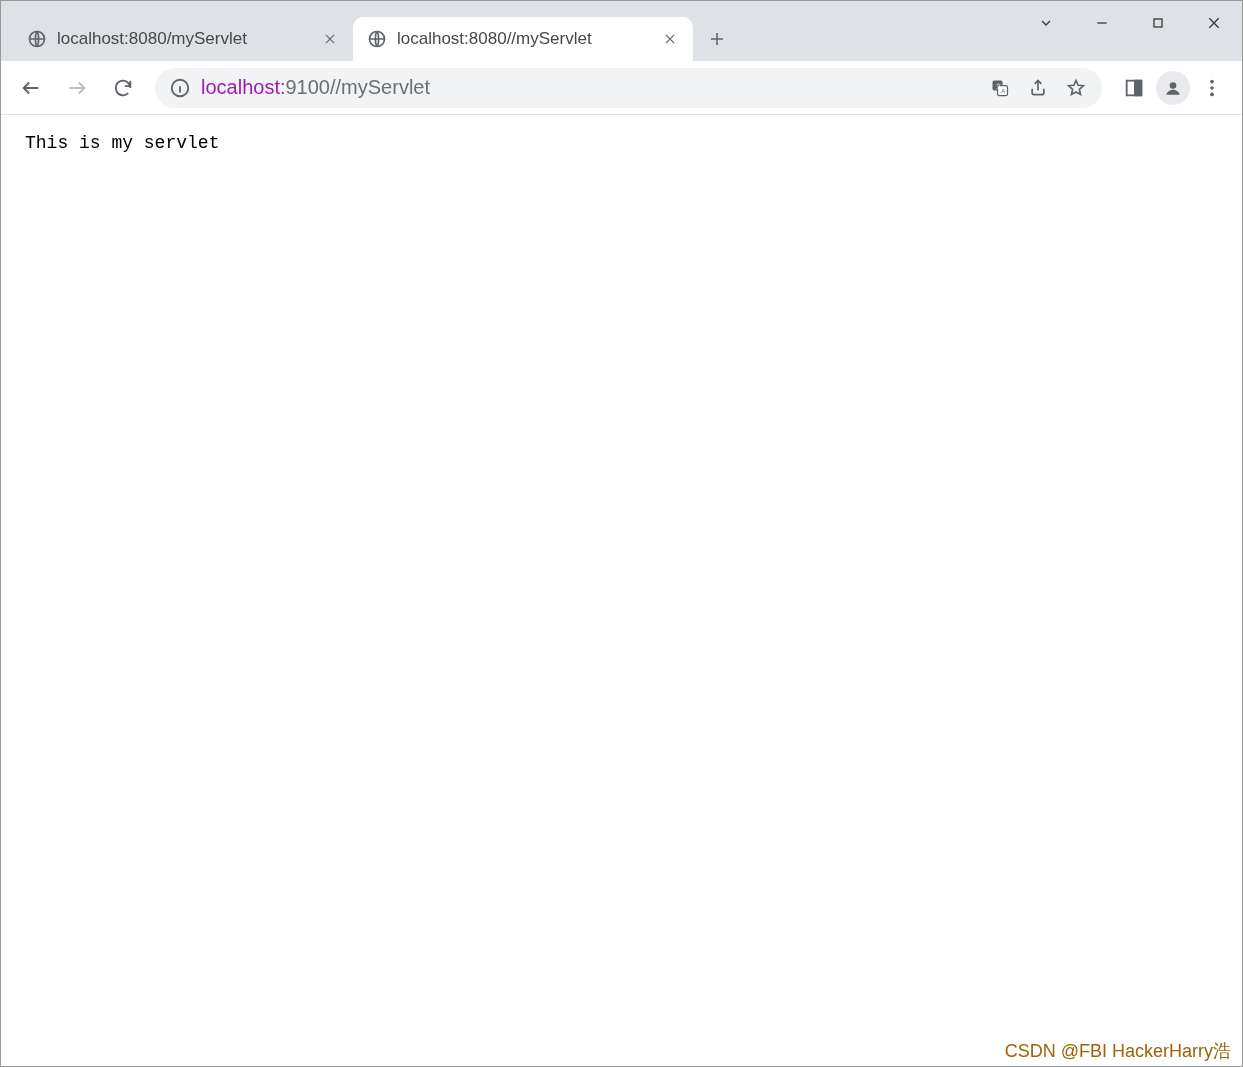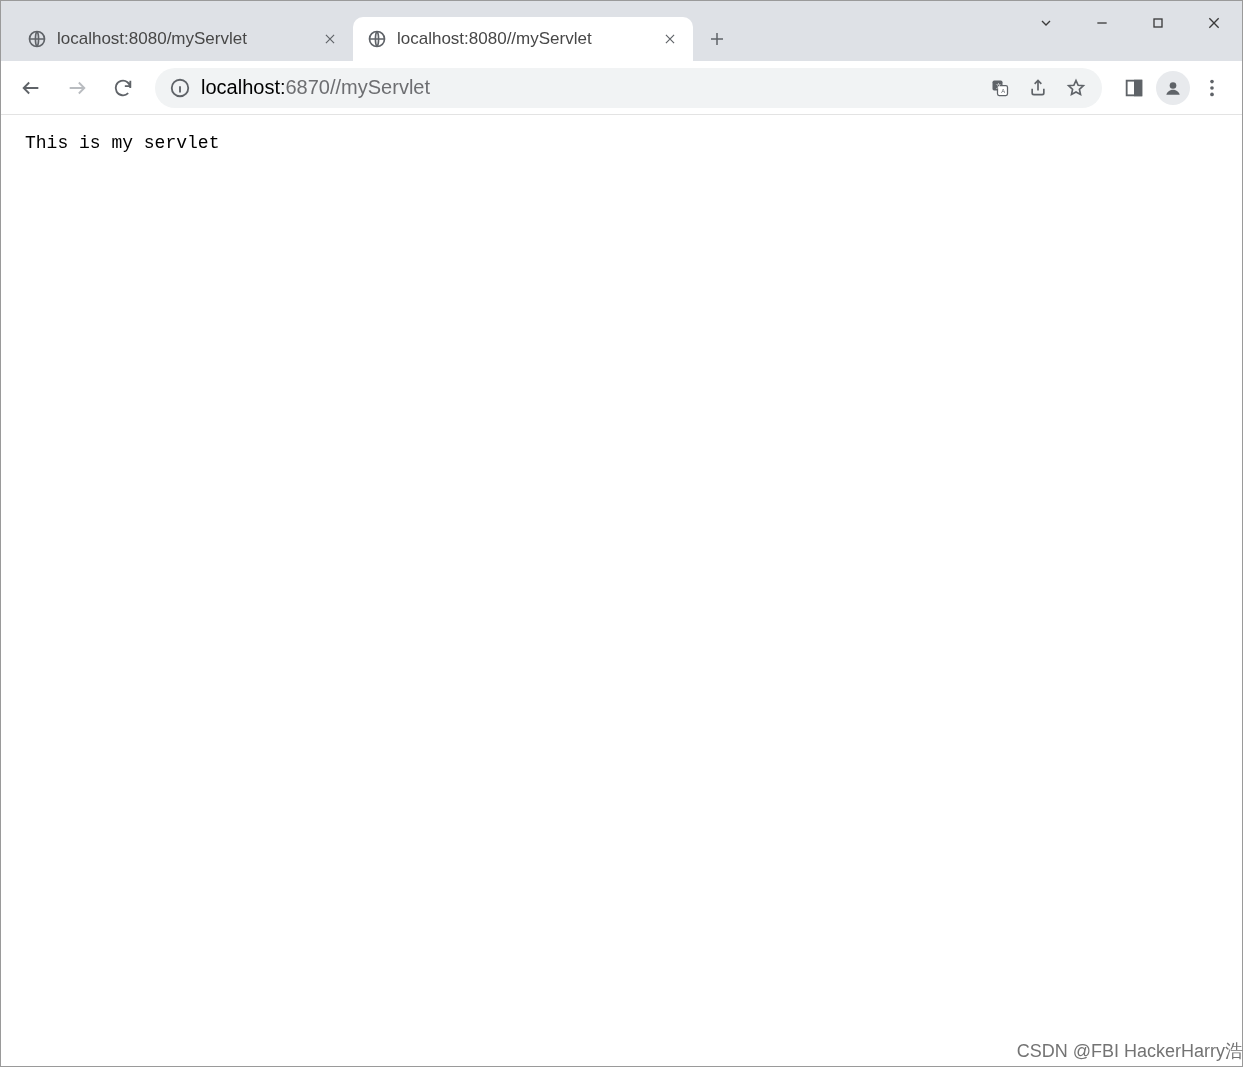"localhost:" .omnibox .url .host { color: #000000 -> #a21caf }
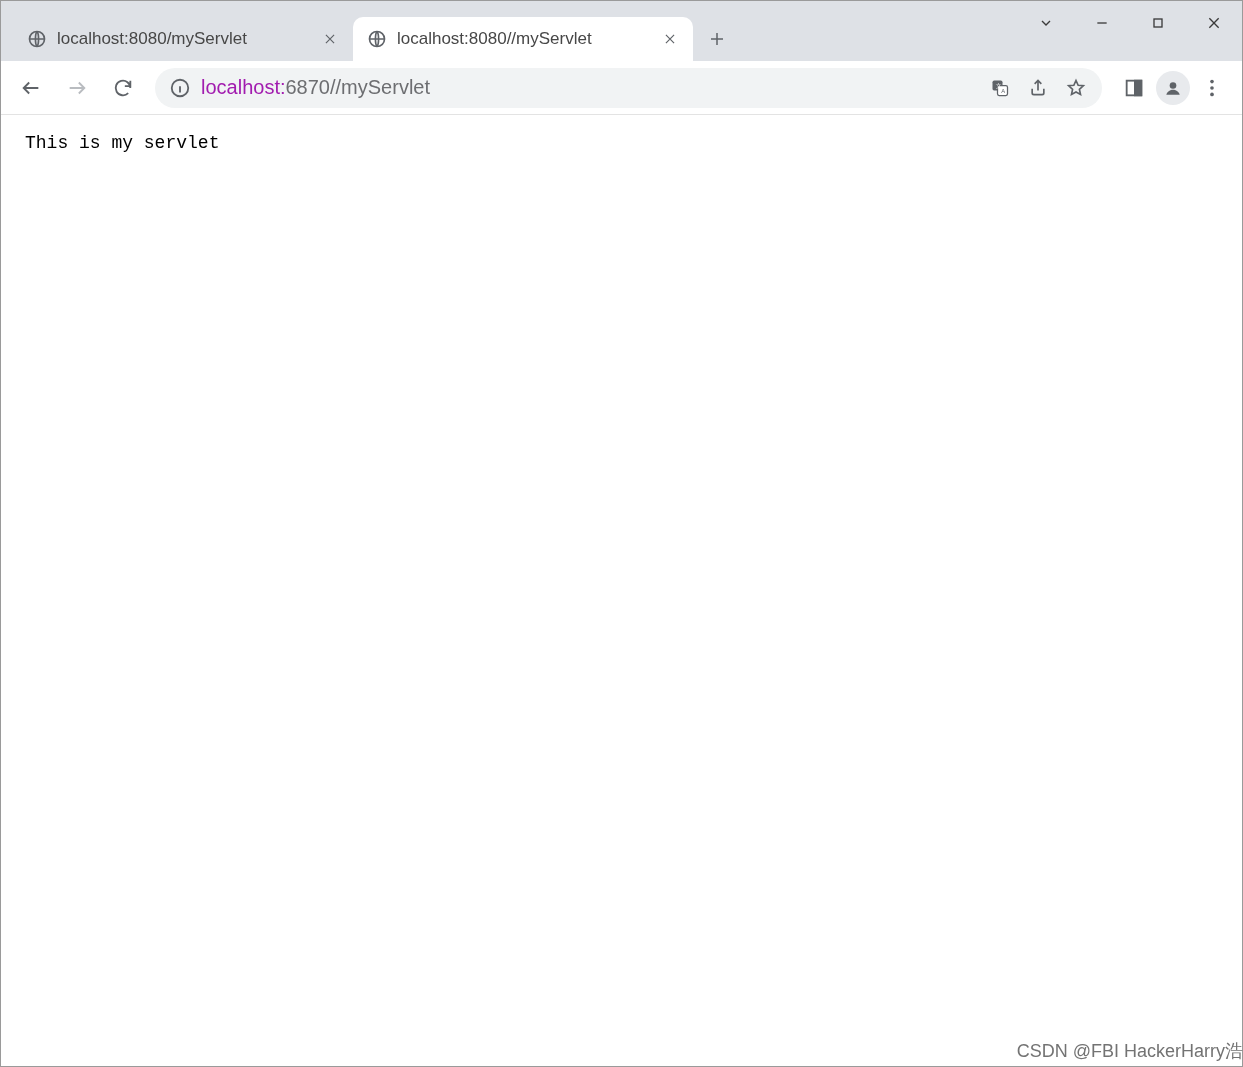"6870//myServlet" span.rest { text: 6870//myServlet -> 9100//myServlet }
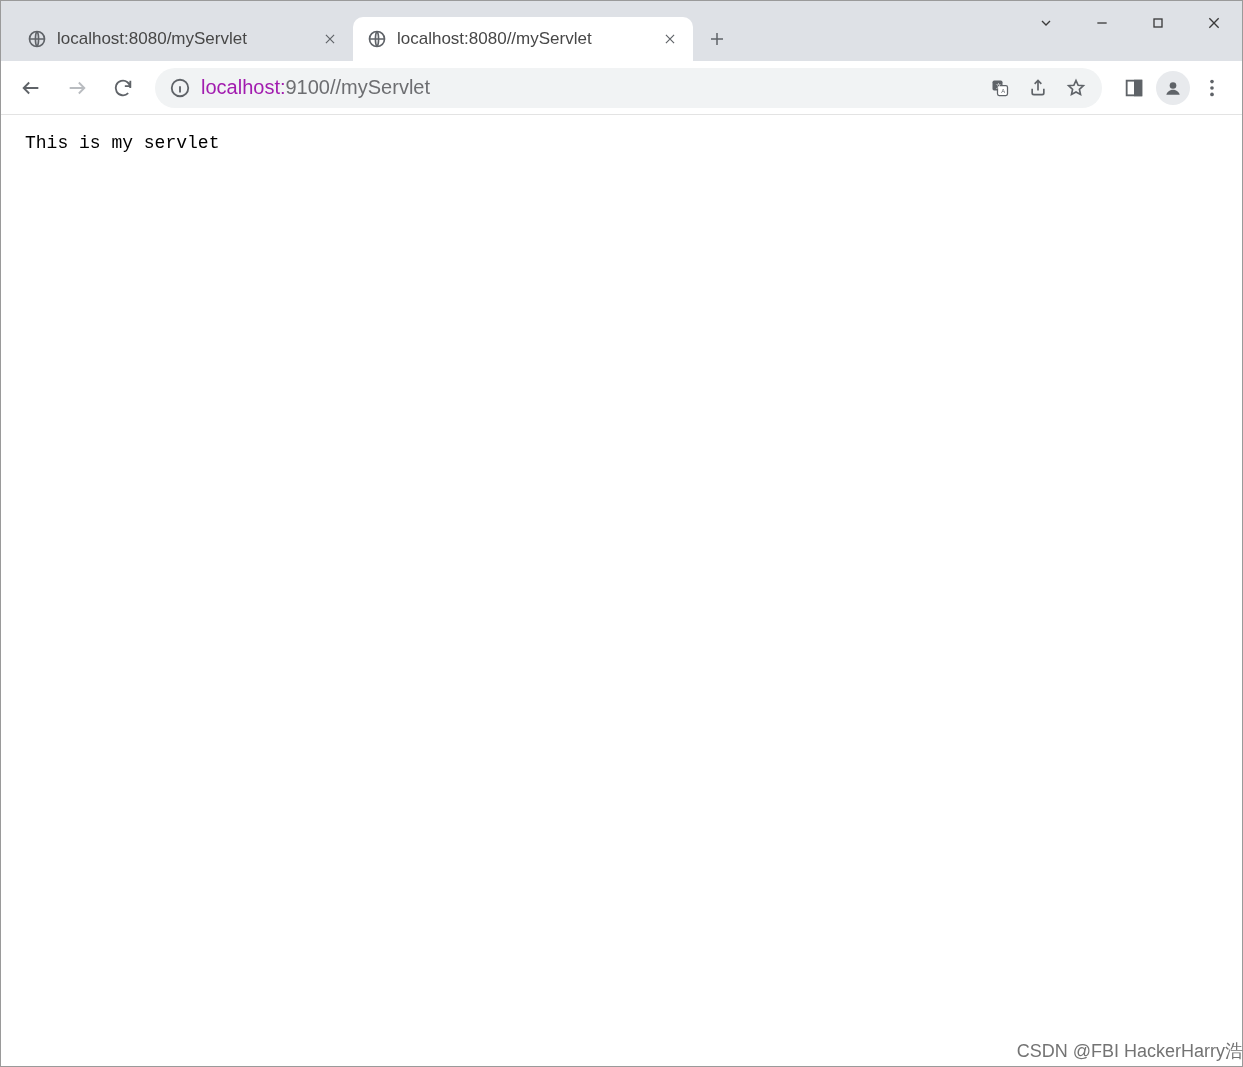"CSDN @FBI HackerHarry浩" .watermark { color: #737373 -> #a16207; right: 0 -> 12px }
